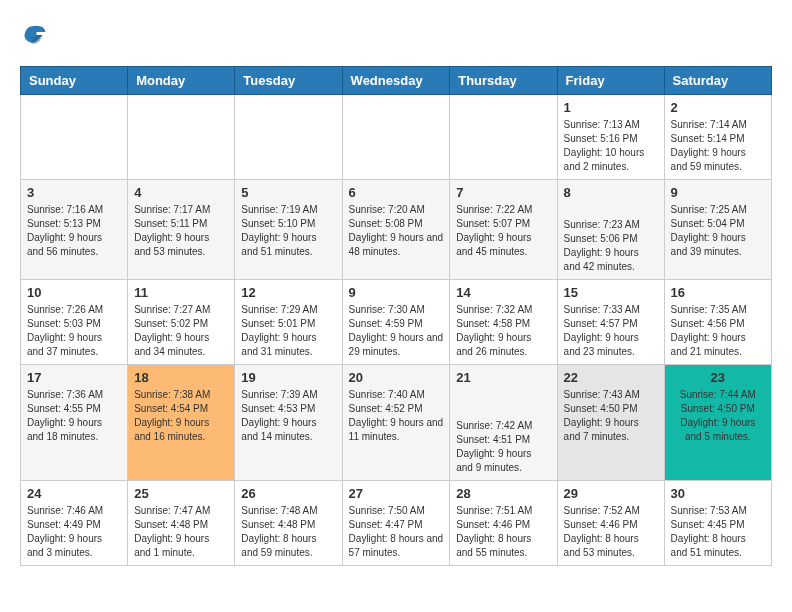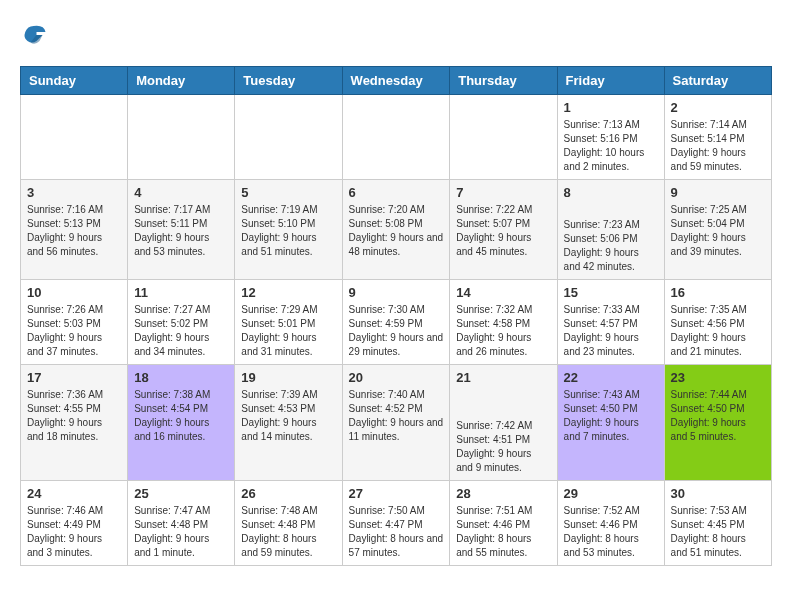"18" td { background: #c4b5fd -> #fdba74 }
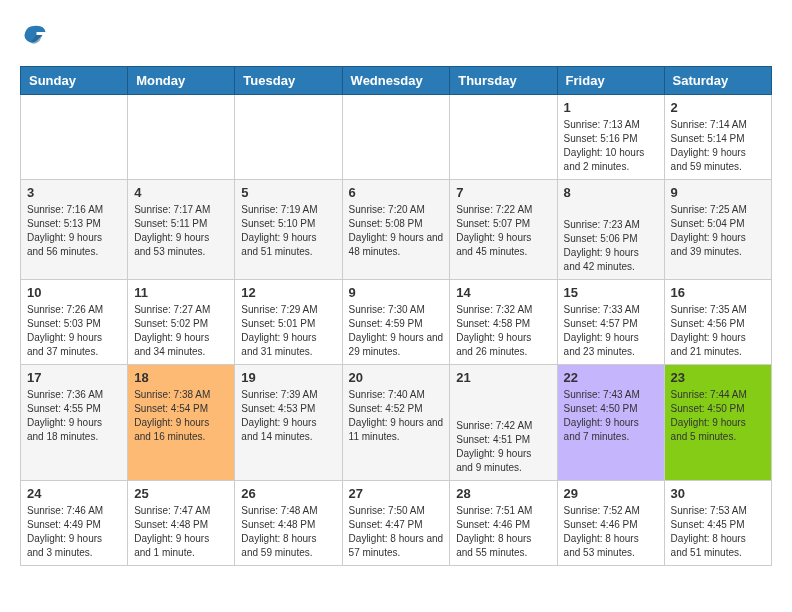"22" td { background: #c4b5fd -> #e5e5e5 }
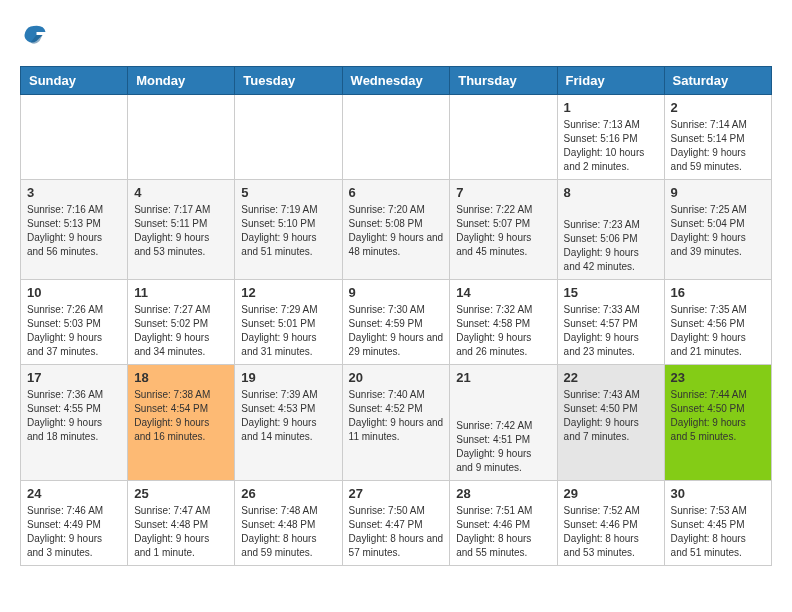"23" td { background: #84cc16 -> #14b8a6; text-align: none -> center }
